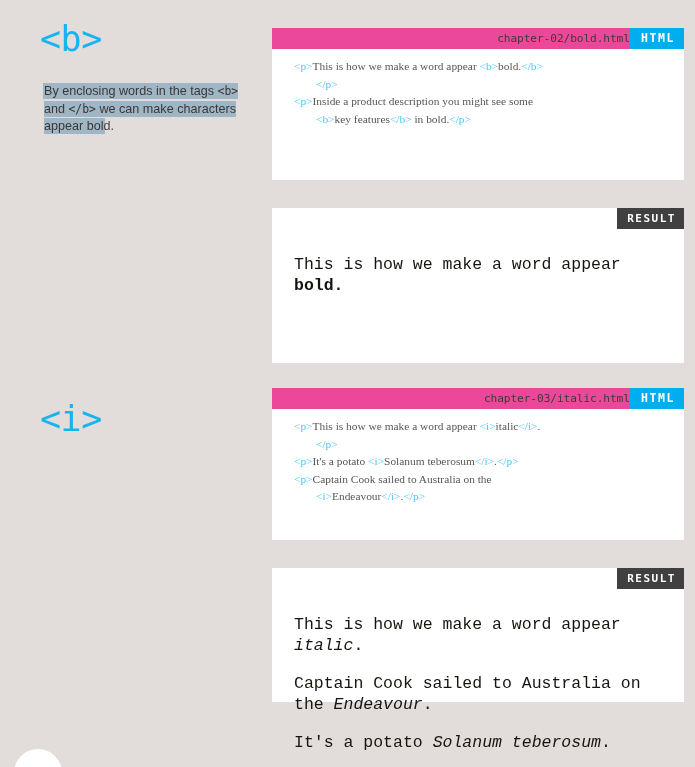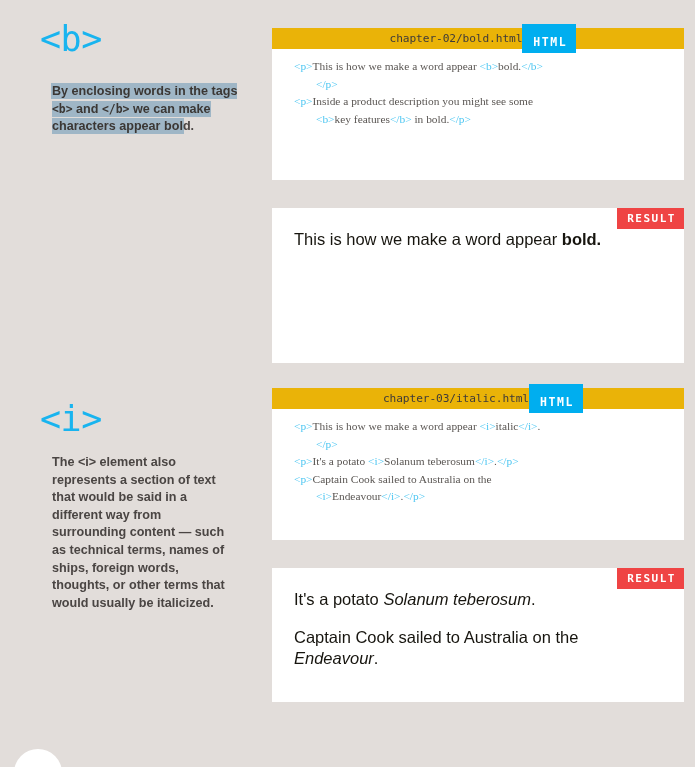"chapter-02/bold.html" .code-head { background: #eab308 -> #ec4899; justify-content: center -> flex-end }
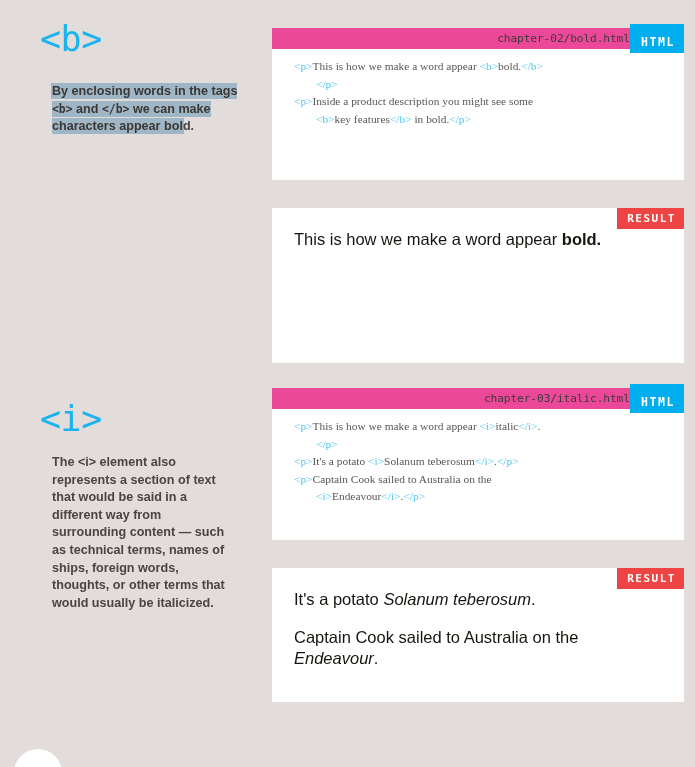"HTML" .lang-badge { padding: 8px 9px 0 11px -> 0 9px 0 11px }
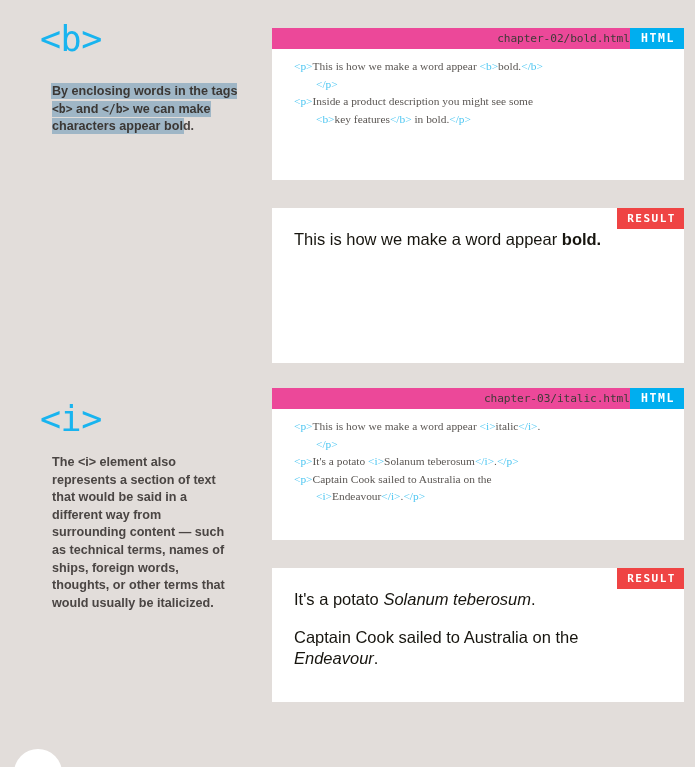"By enclosing words in the" .intro-para, .body-para { font-weight: 700 -> 400; margin: 12px -> 4px }
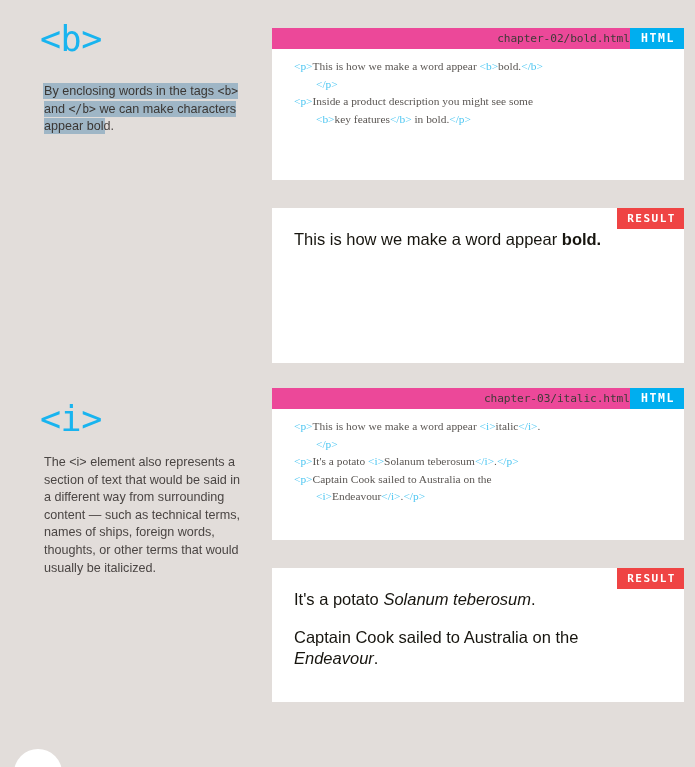"RESULT" .result-badge { background: #ef4444 -> #404040 }
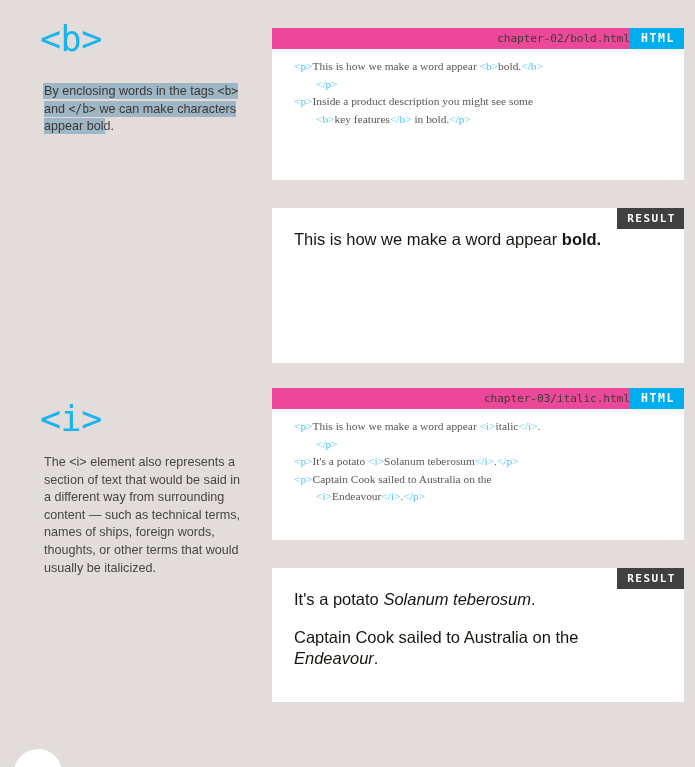"This is how we make a word appear bold." .result-body { font-family: Liberation Sans, sans-serif -> Liberation Mono, monospace; margin-top: none -> 25px }
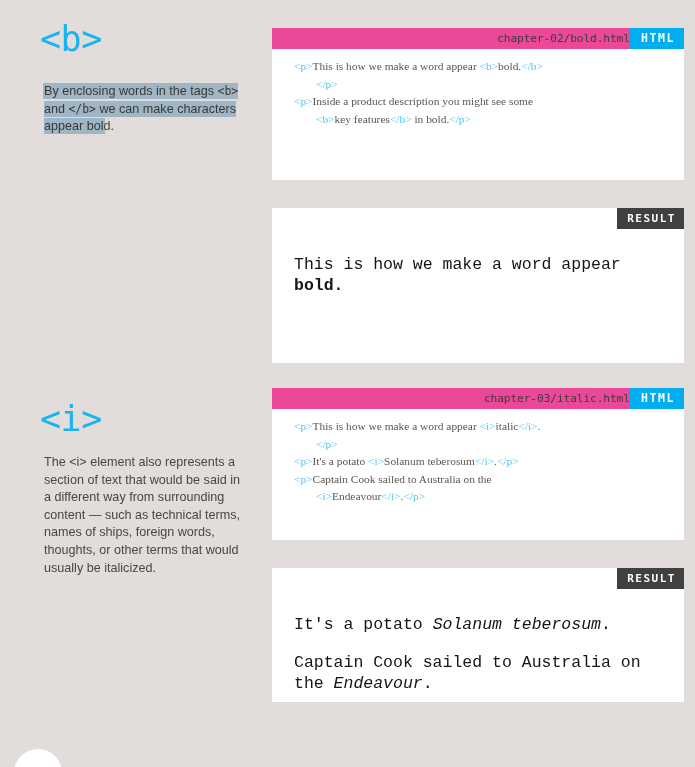"The <i> element also represents" p.body-para { html: <p>The &lt;i&gt; element also represents a section of text that would be said in a different way from surrounding content — such as technical terms, names of ships, foreign words, thoughts, or other terms that would usually be italicized.</p> -> none }
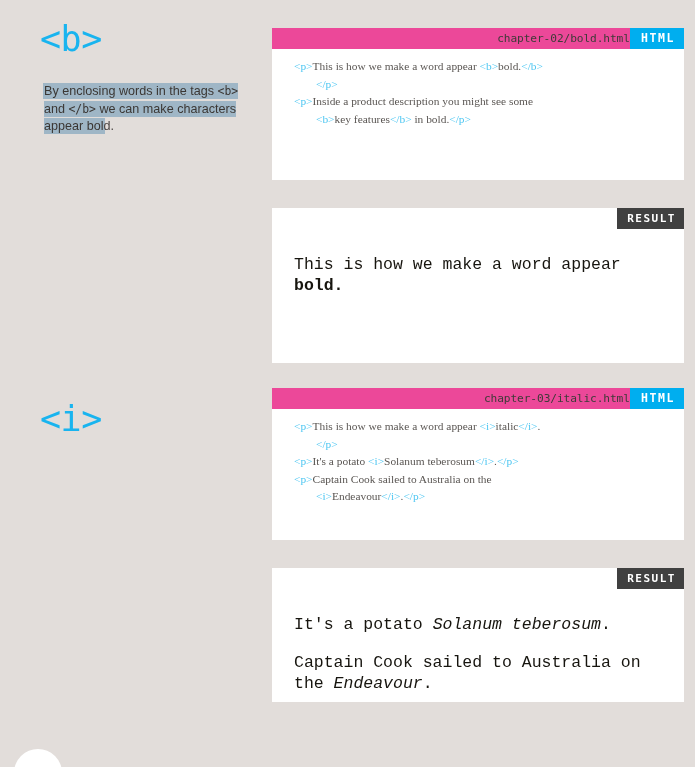"This is how we make a word appear italic." p { html: none -> <p>This is how we make a word appear <i>italic</i>.</p> }
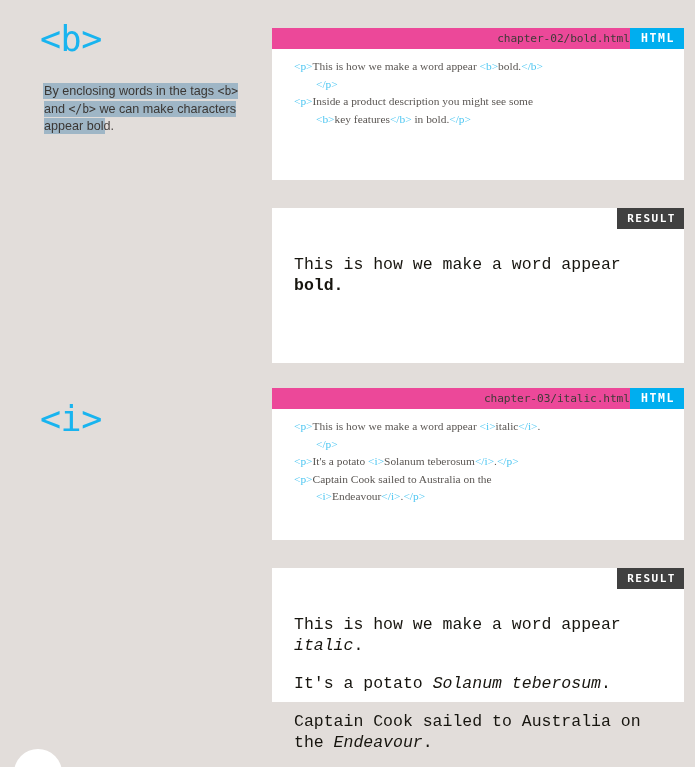"It's a potato Solanum teberosum." p { order: before "Captain Cook sailed to Australia on the Endeavour." -> after "Captain Cook sailed to Australia on the Endeavour." }
